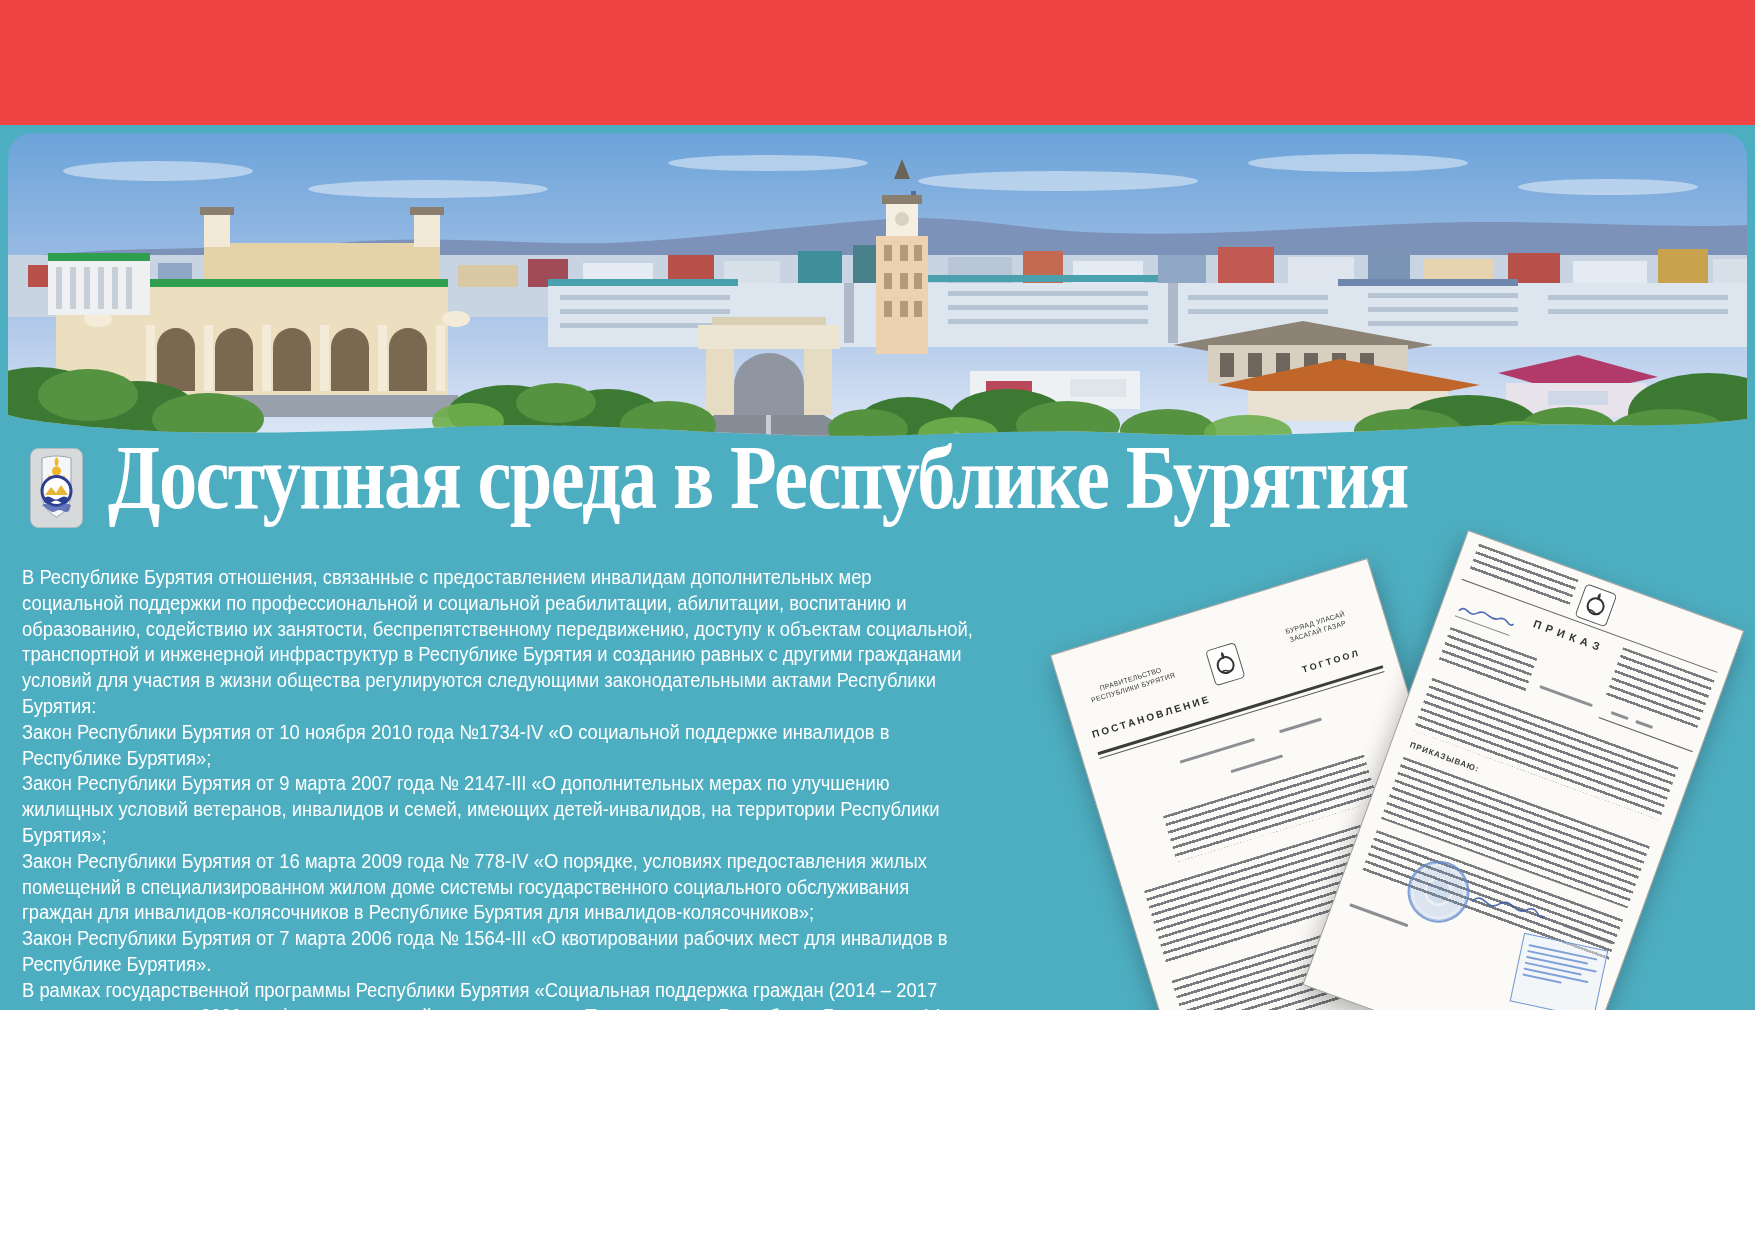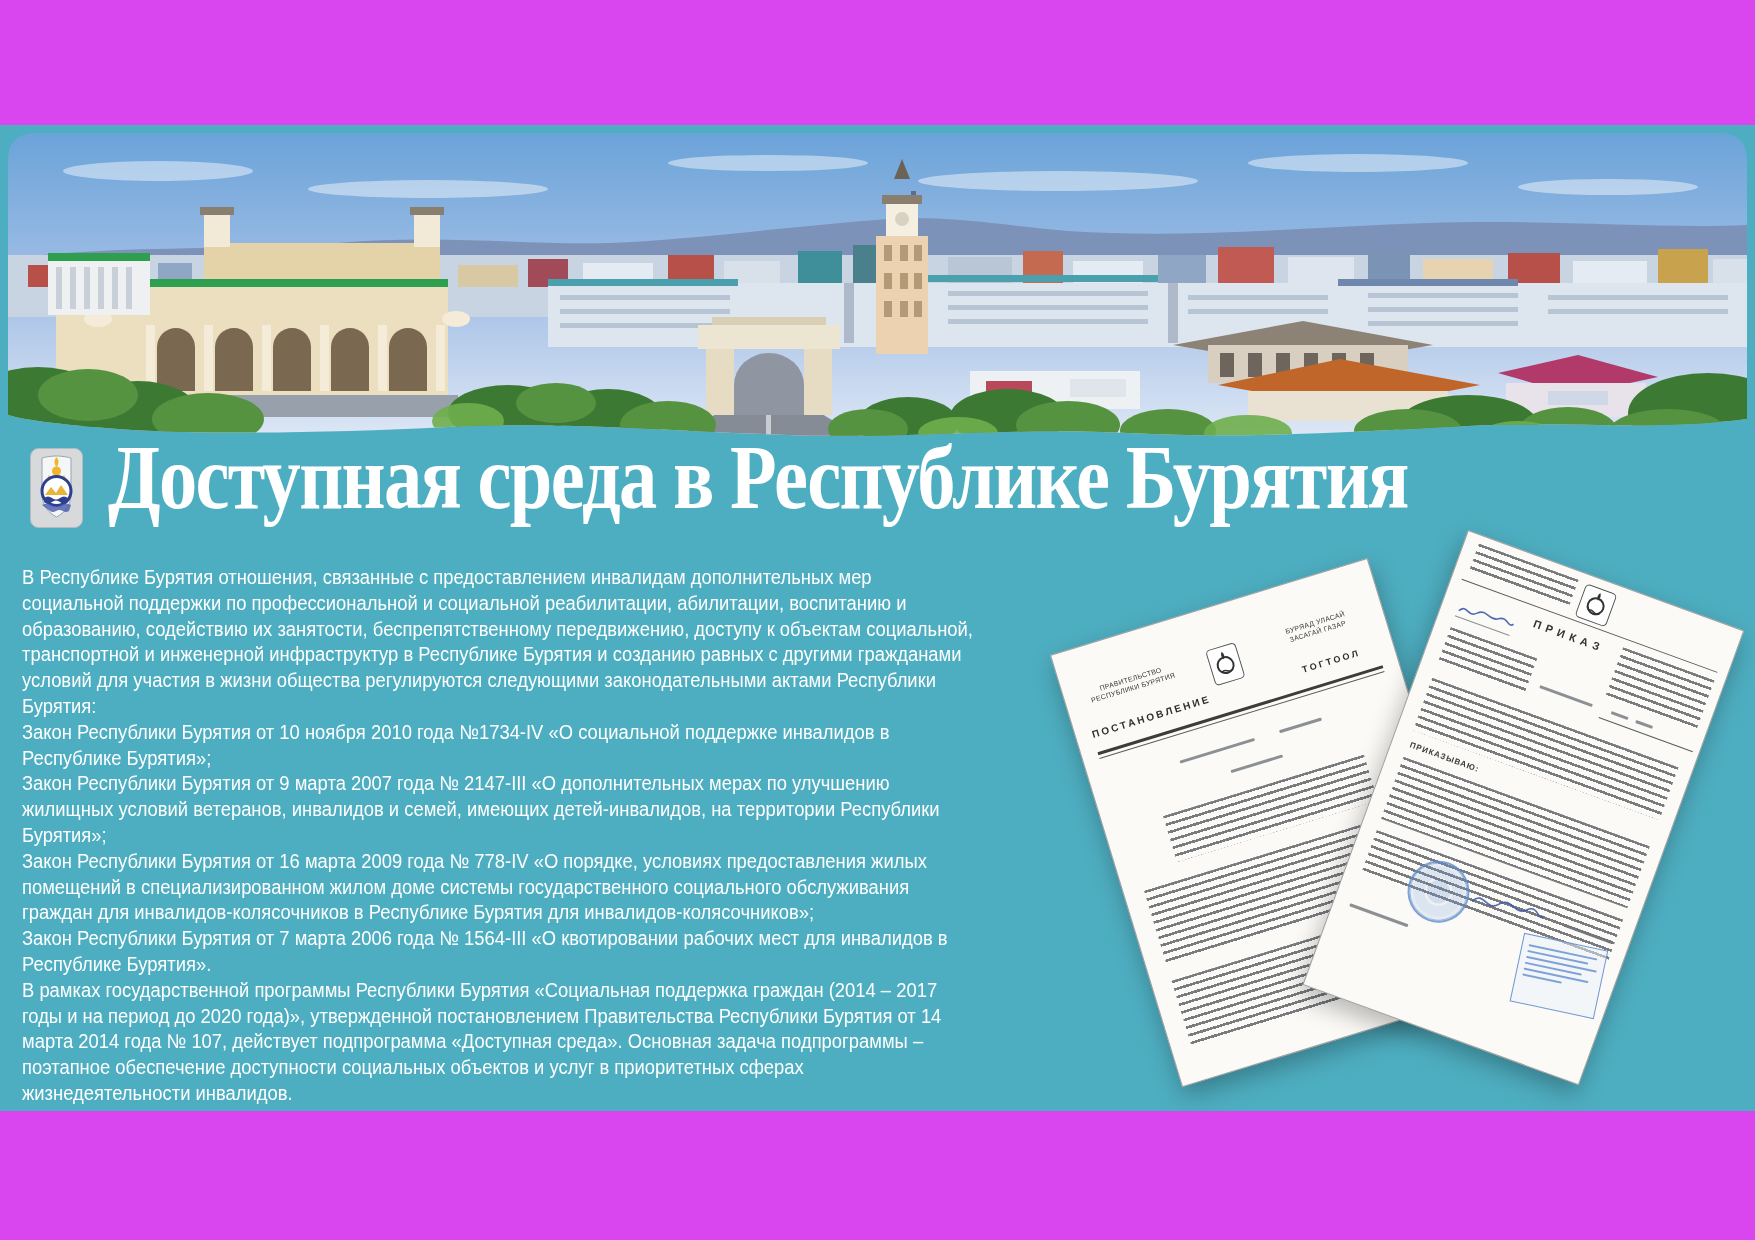"Доступная среда в Республике Бурятия" .slide { background: #d946ef -> #ef4444; height: 1240px -> 1010px }
